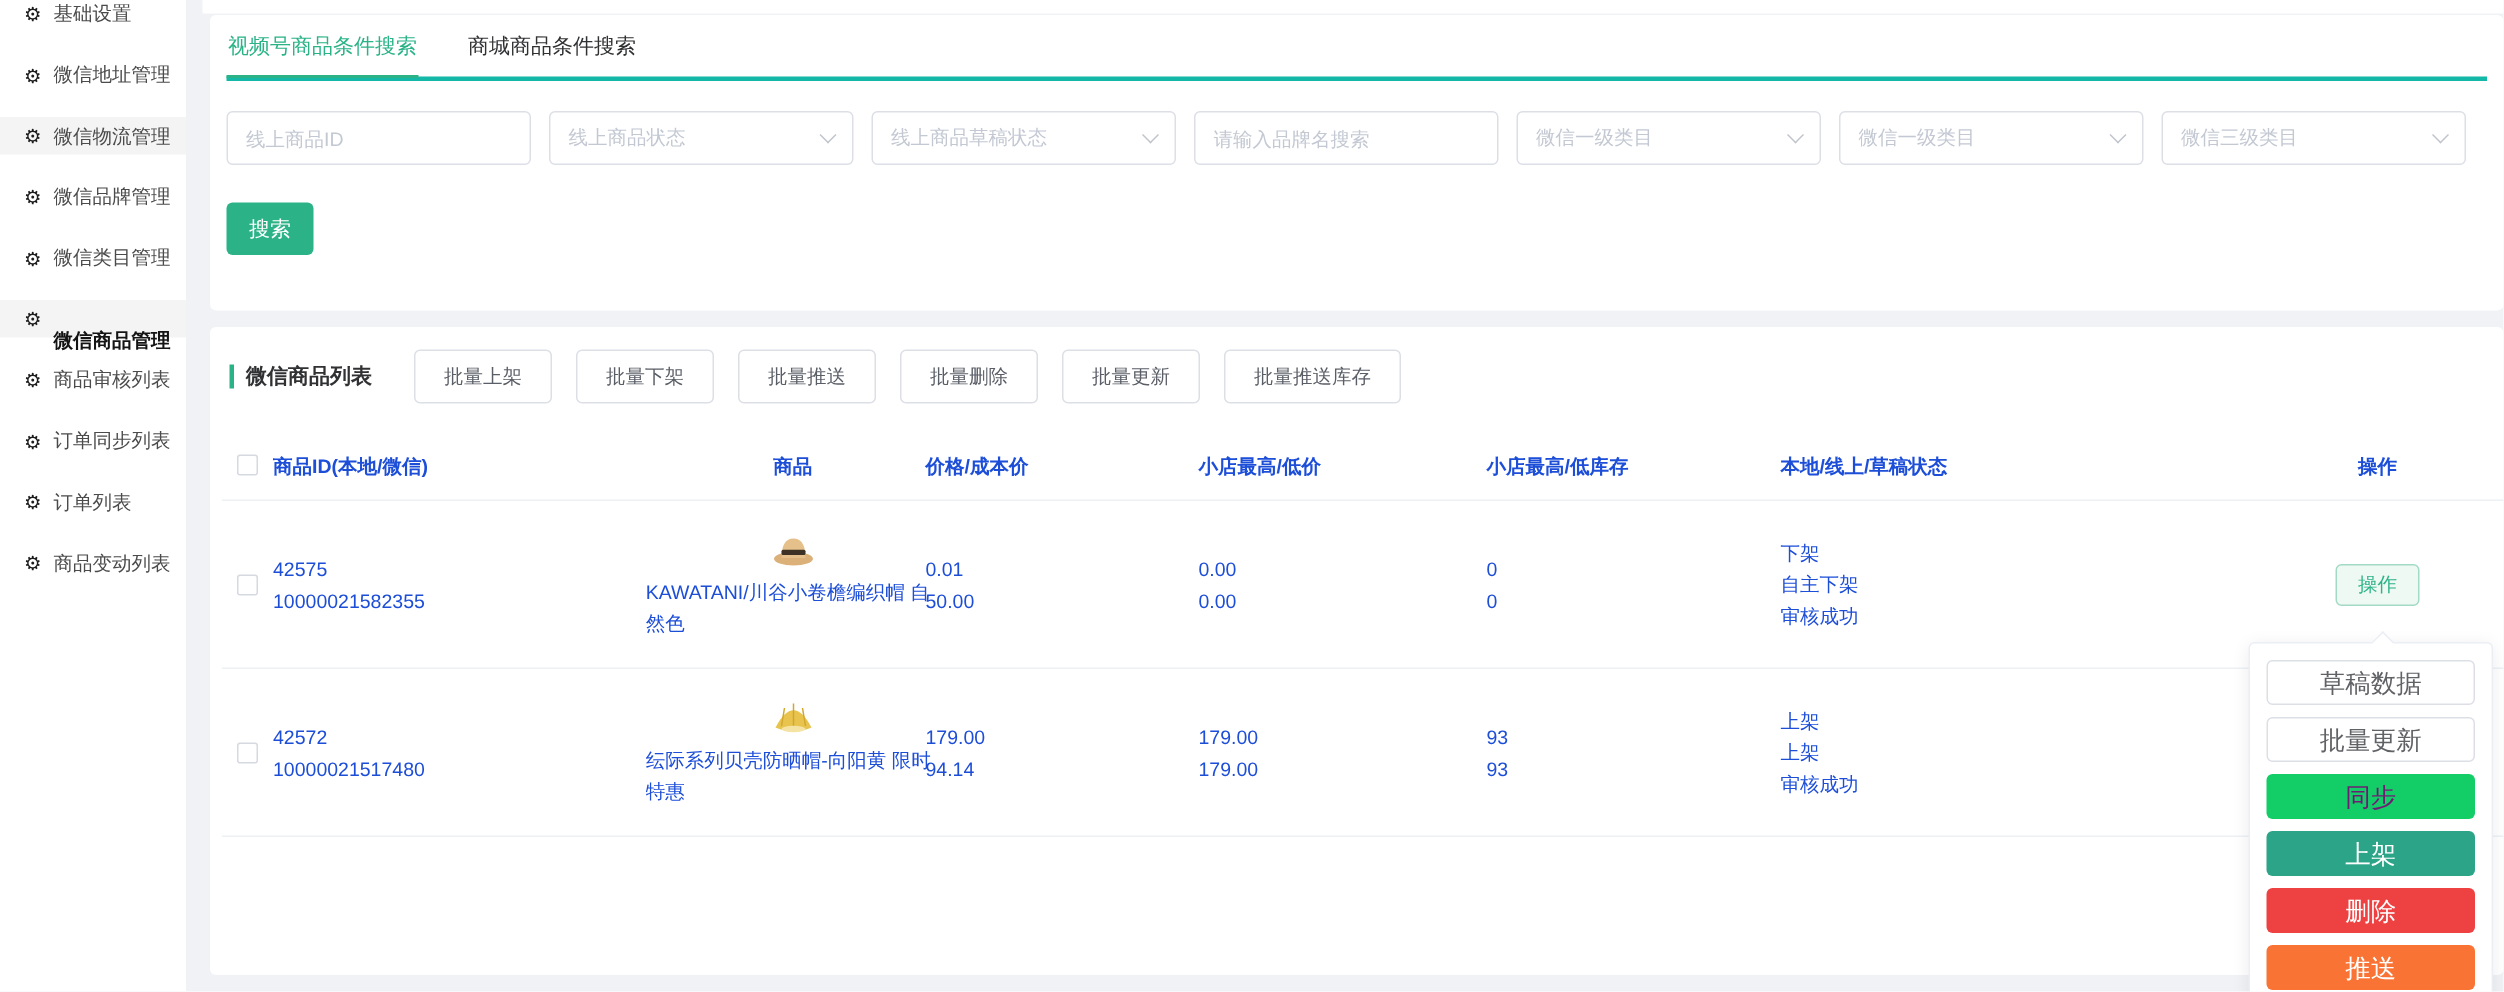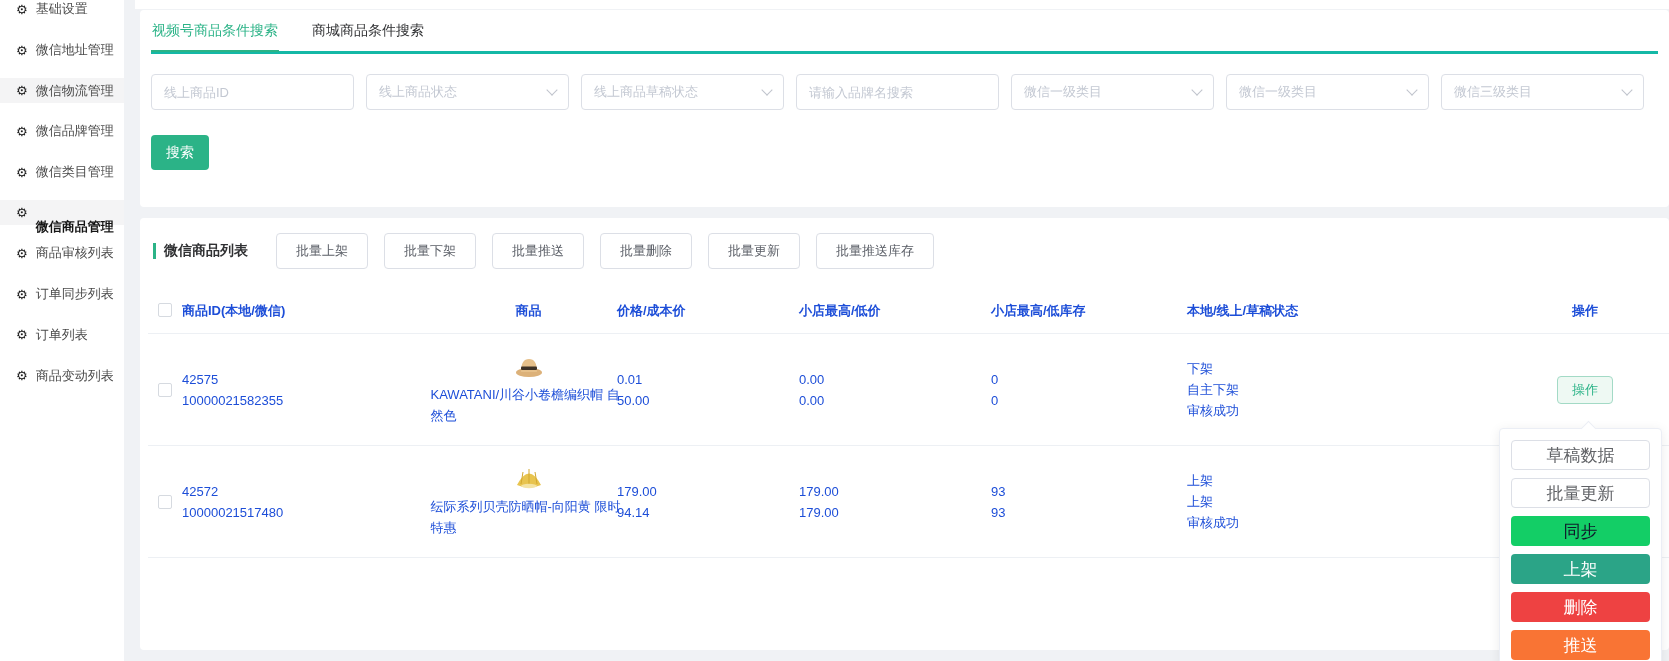"同步" .pop-btn.green { color: #0f172a -> #701a75 }
